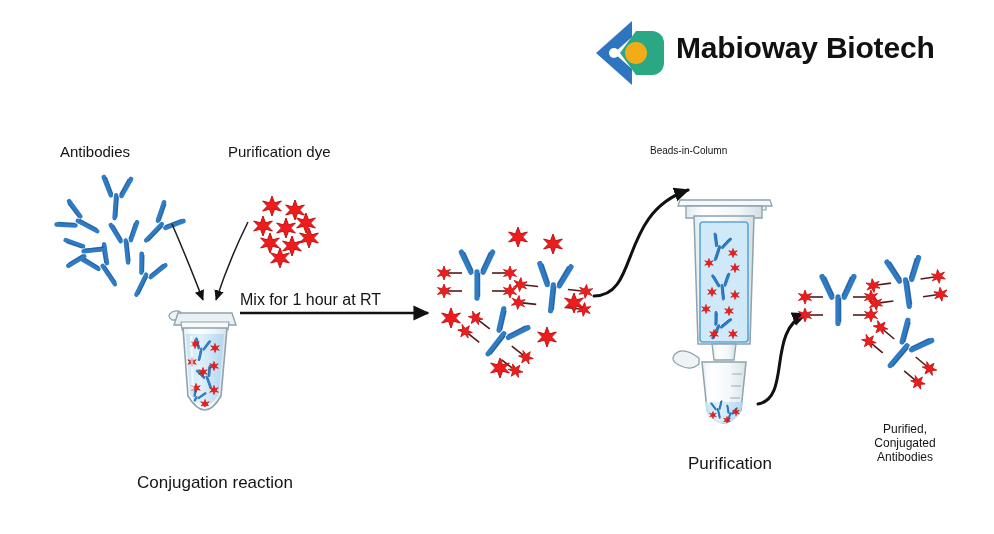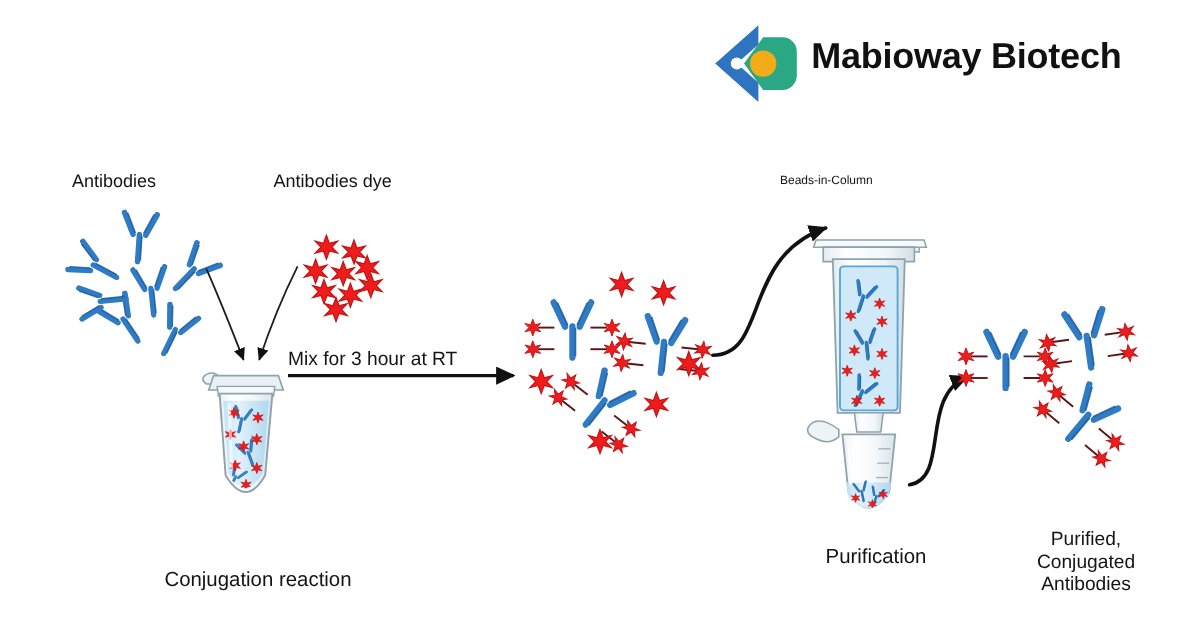"Antibodies dye" div.lbl { text: Antibodies -> Purification }
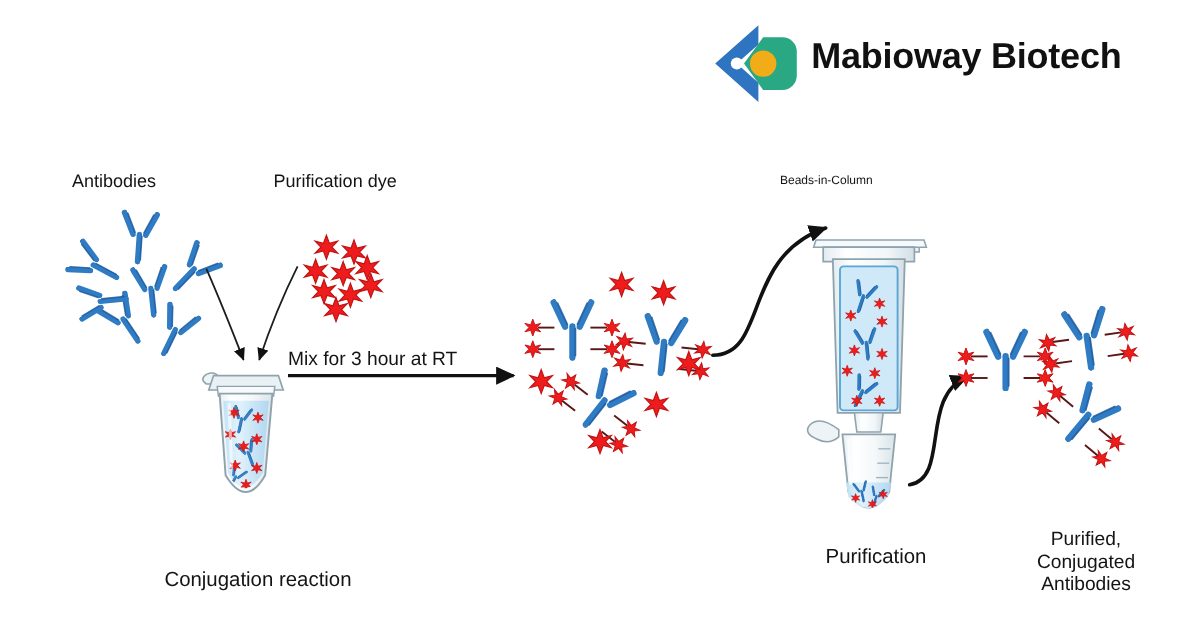"Mix for 3 hour at" div.lbl { text: 3 -> 1 }
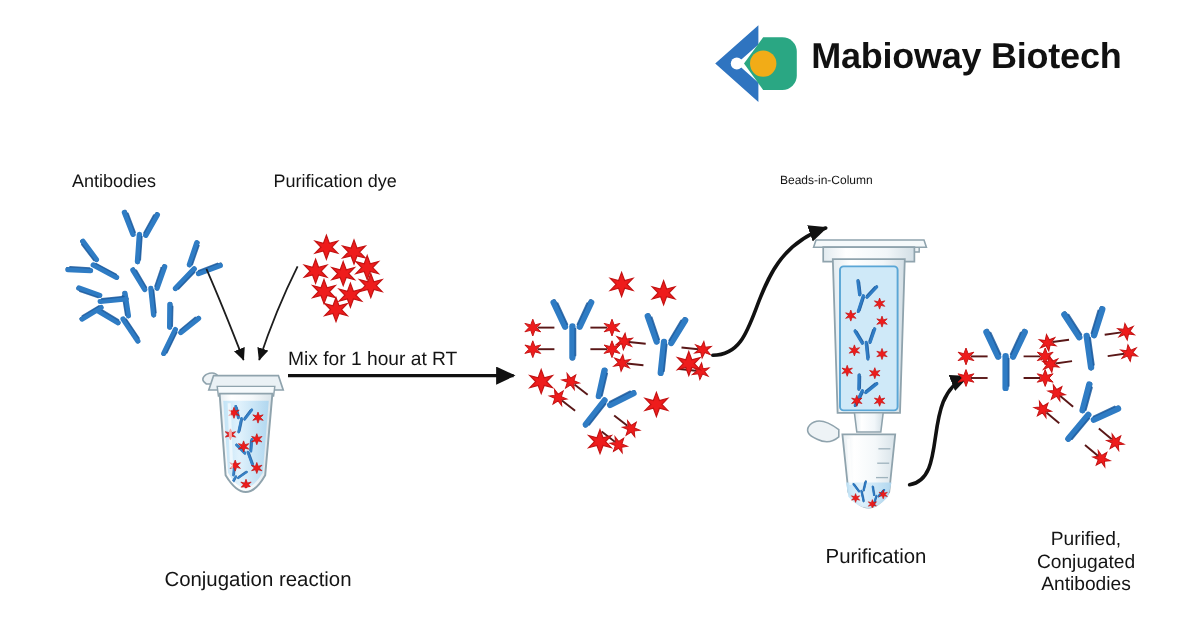"Purified," #label-purified { font-size: 16px -> 12px; top: 441px -> 422px }
